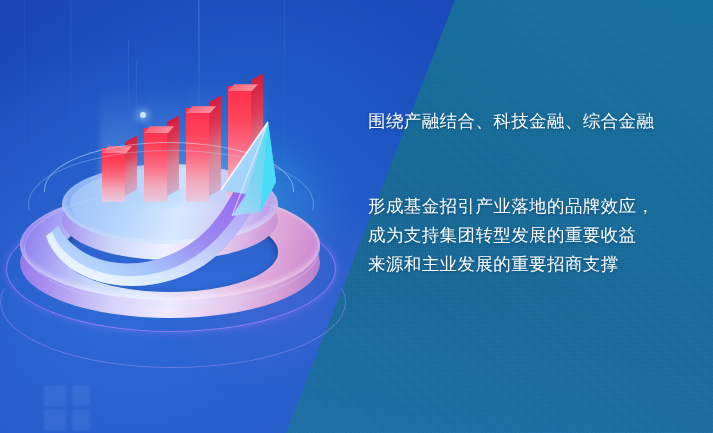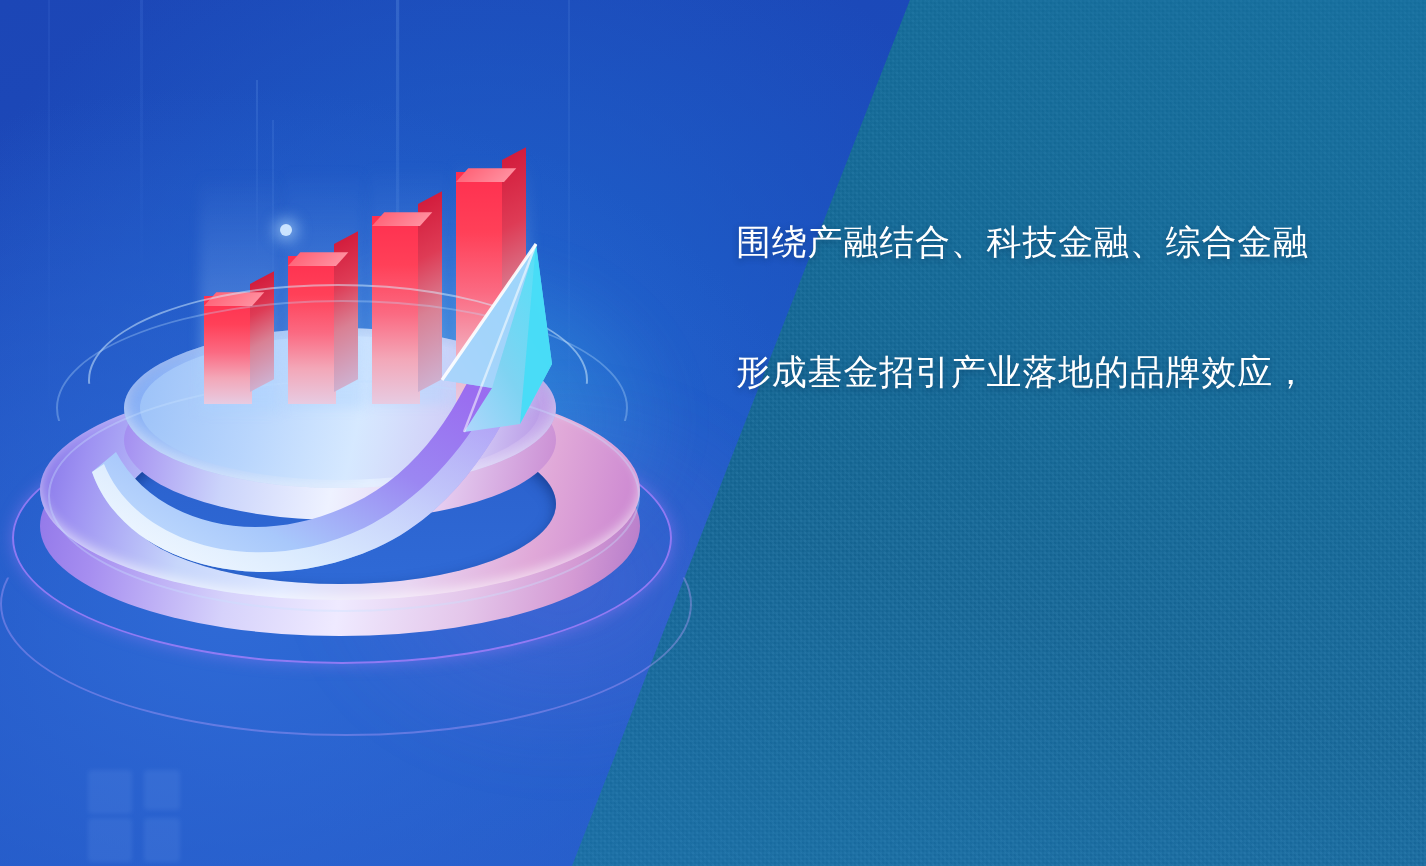"形成基金招引产业落地的品牌效应，" .para + .para { margin-top: 36px -> 56px }
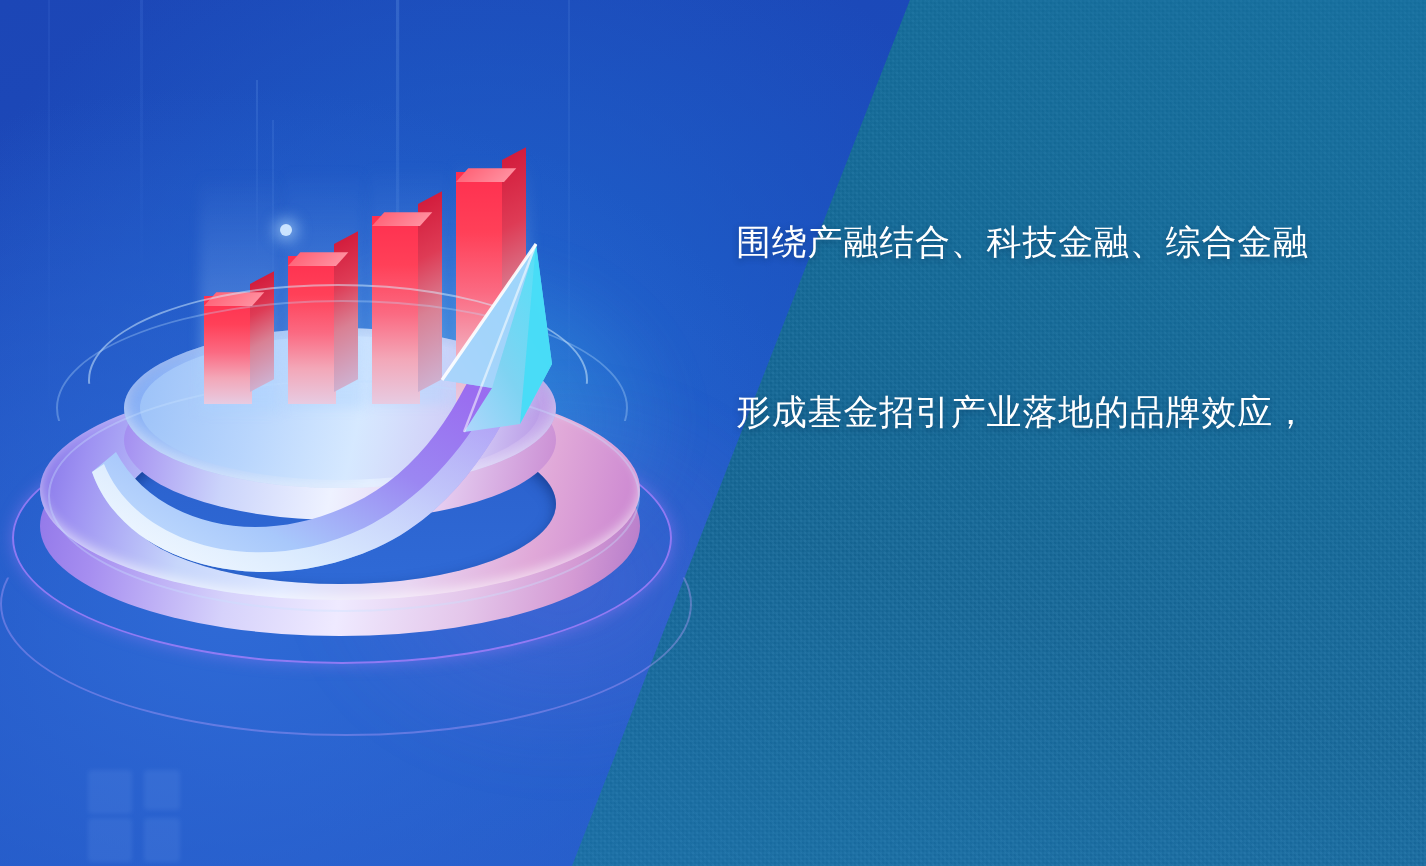"成为支持集团转型发展的重要收益" span.ln { html: none -> <span>成为支持集团转型发展的重要收益</span> }
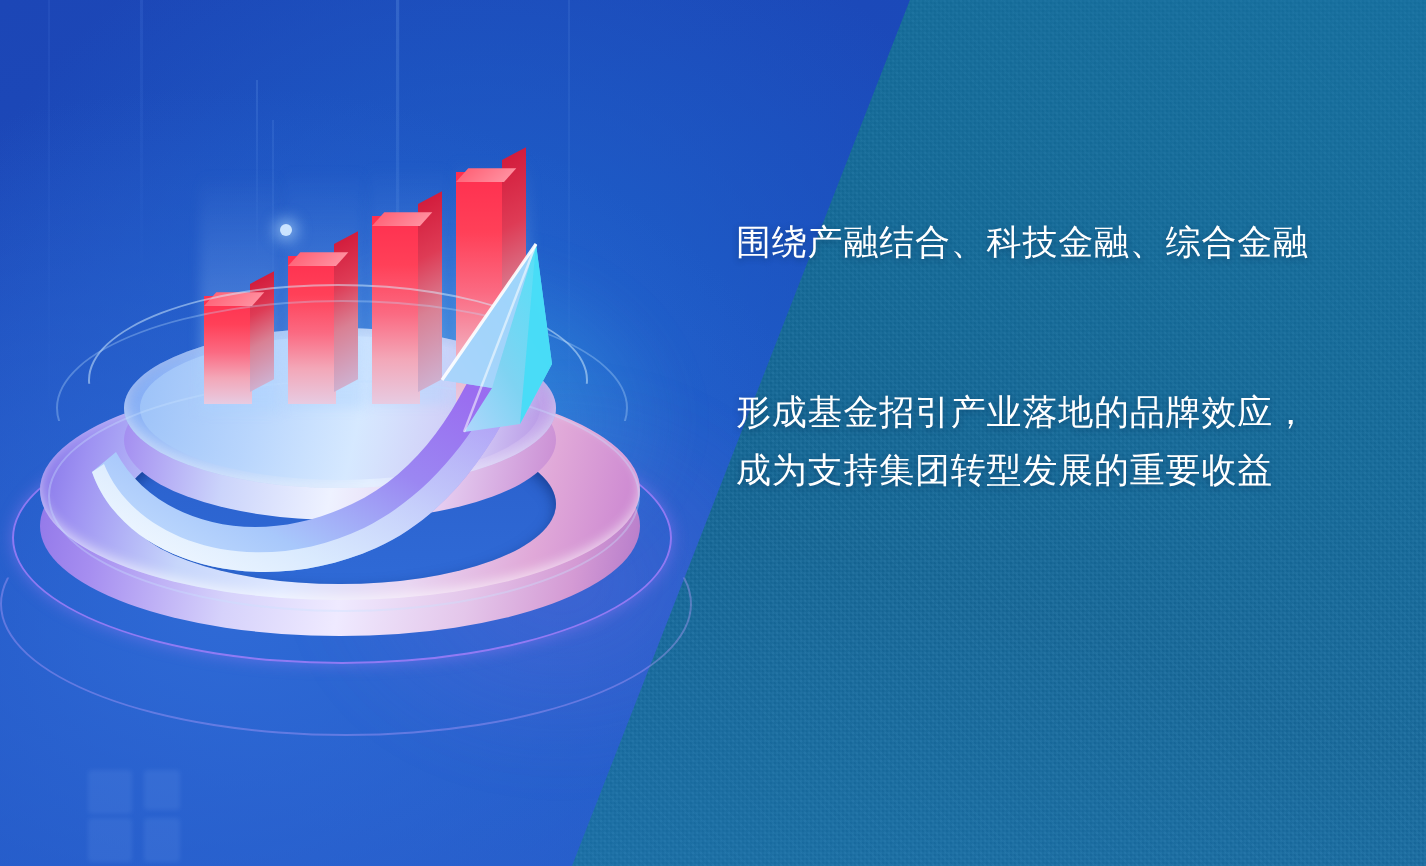"来源和主业发展的重要招商支撑" span.ln { html: none -> <span>来源和主业发展的重要招商支撑</span> }
